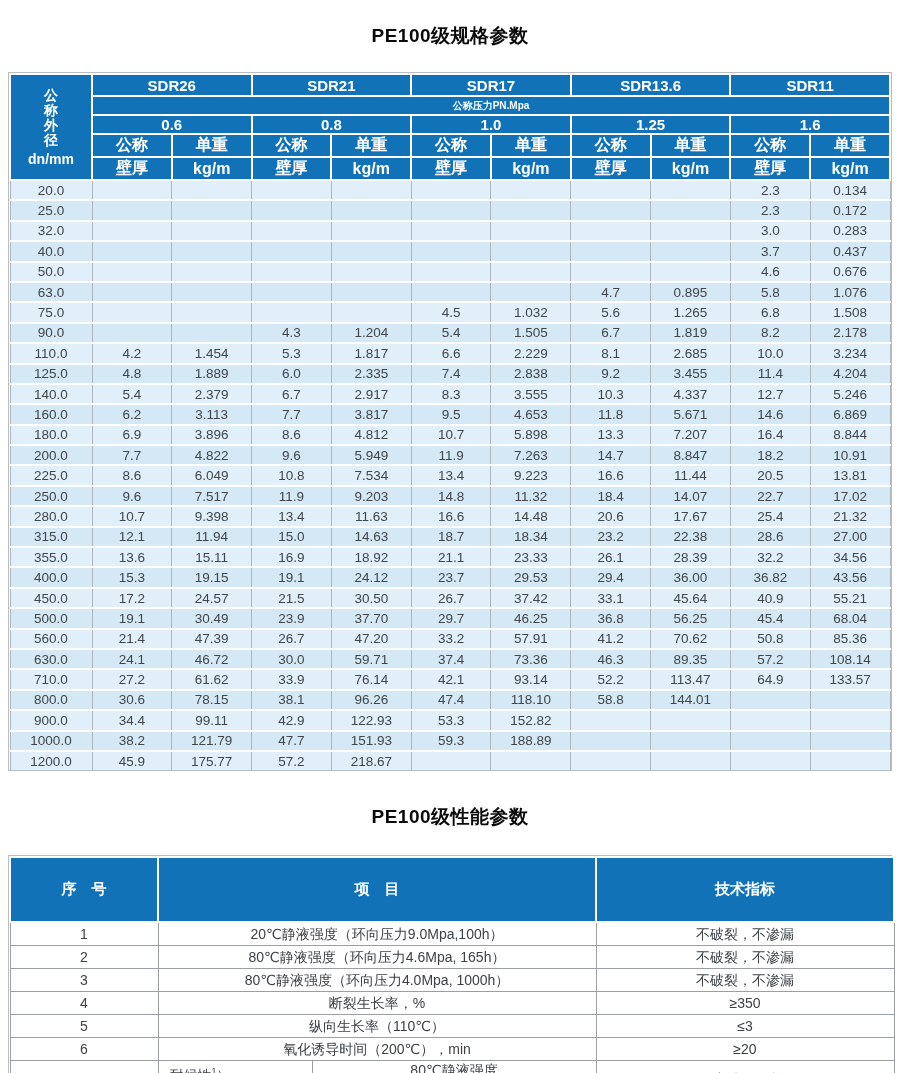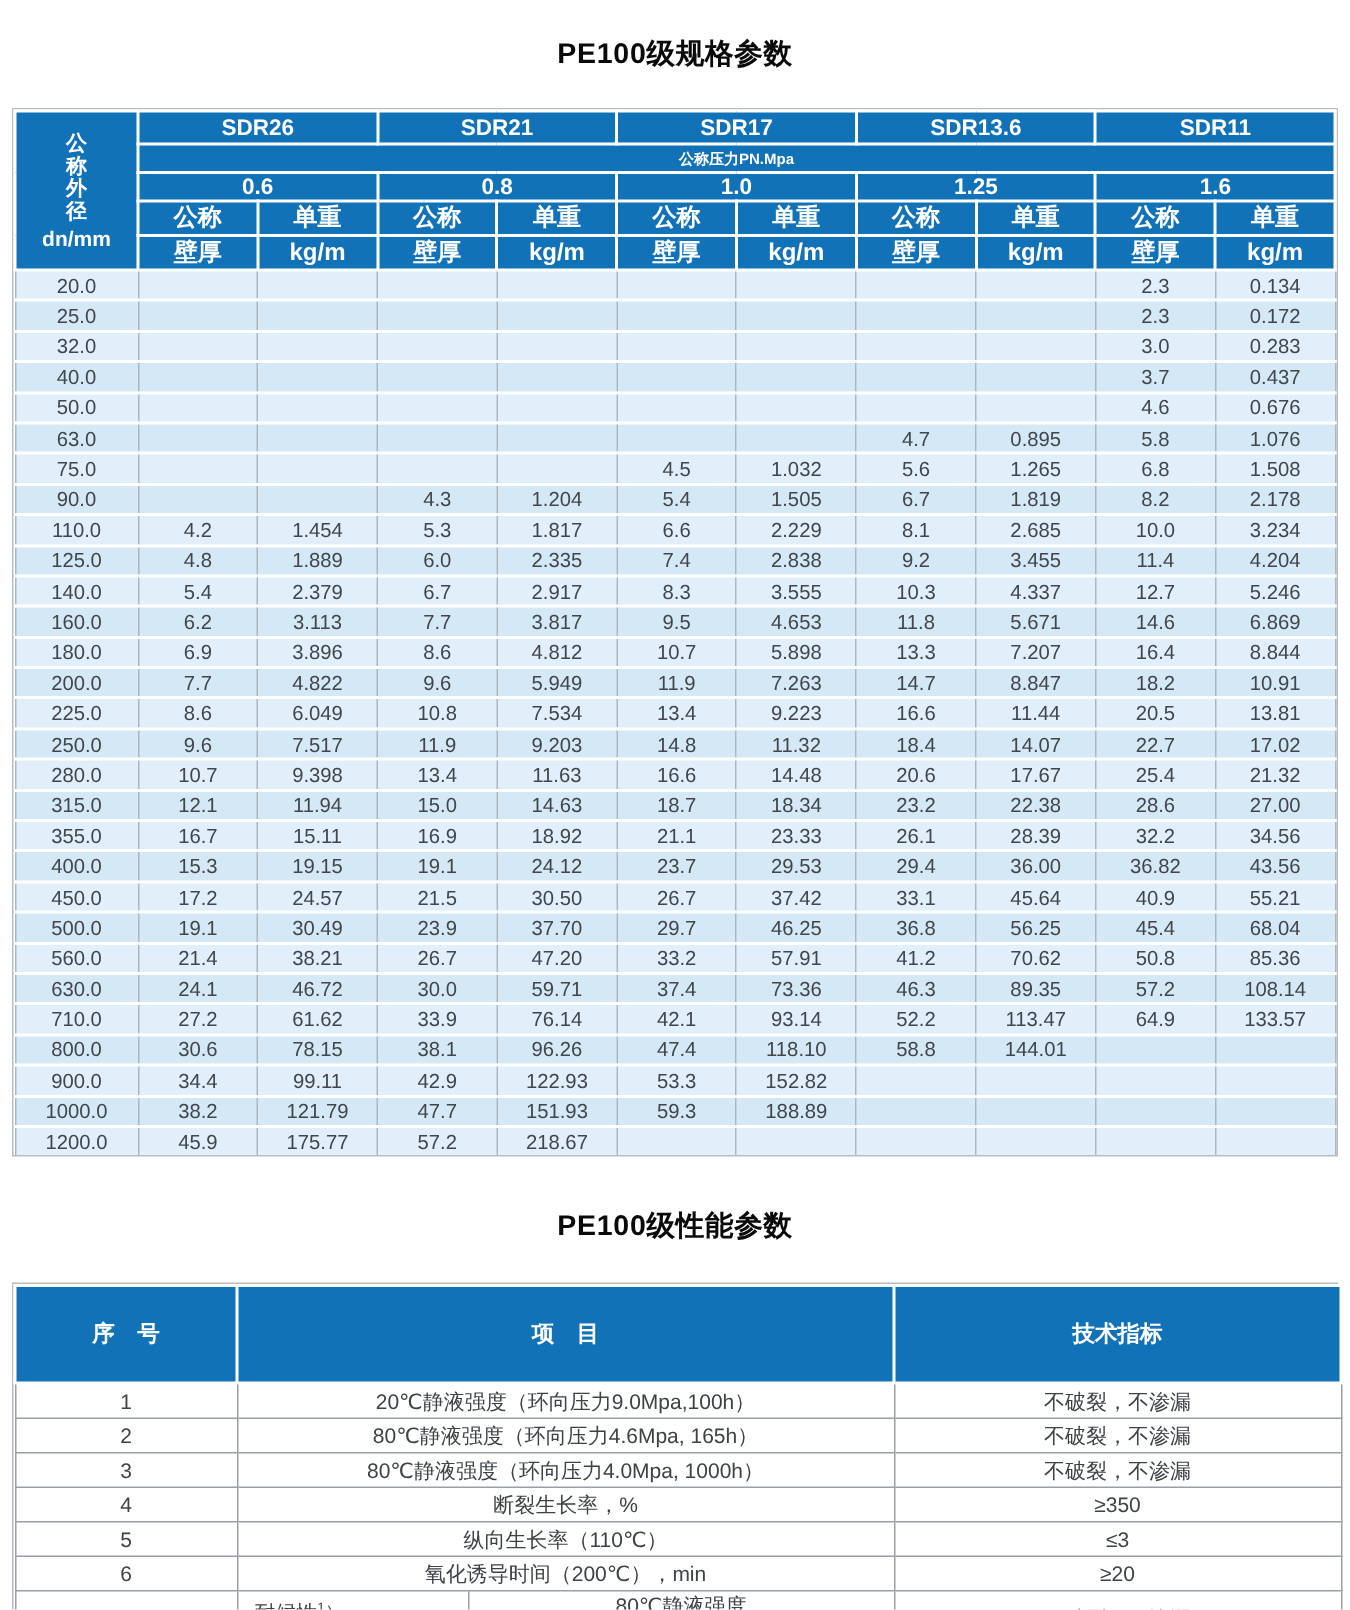"16.7" td { text: 16.7 -> 13.6 }
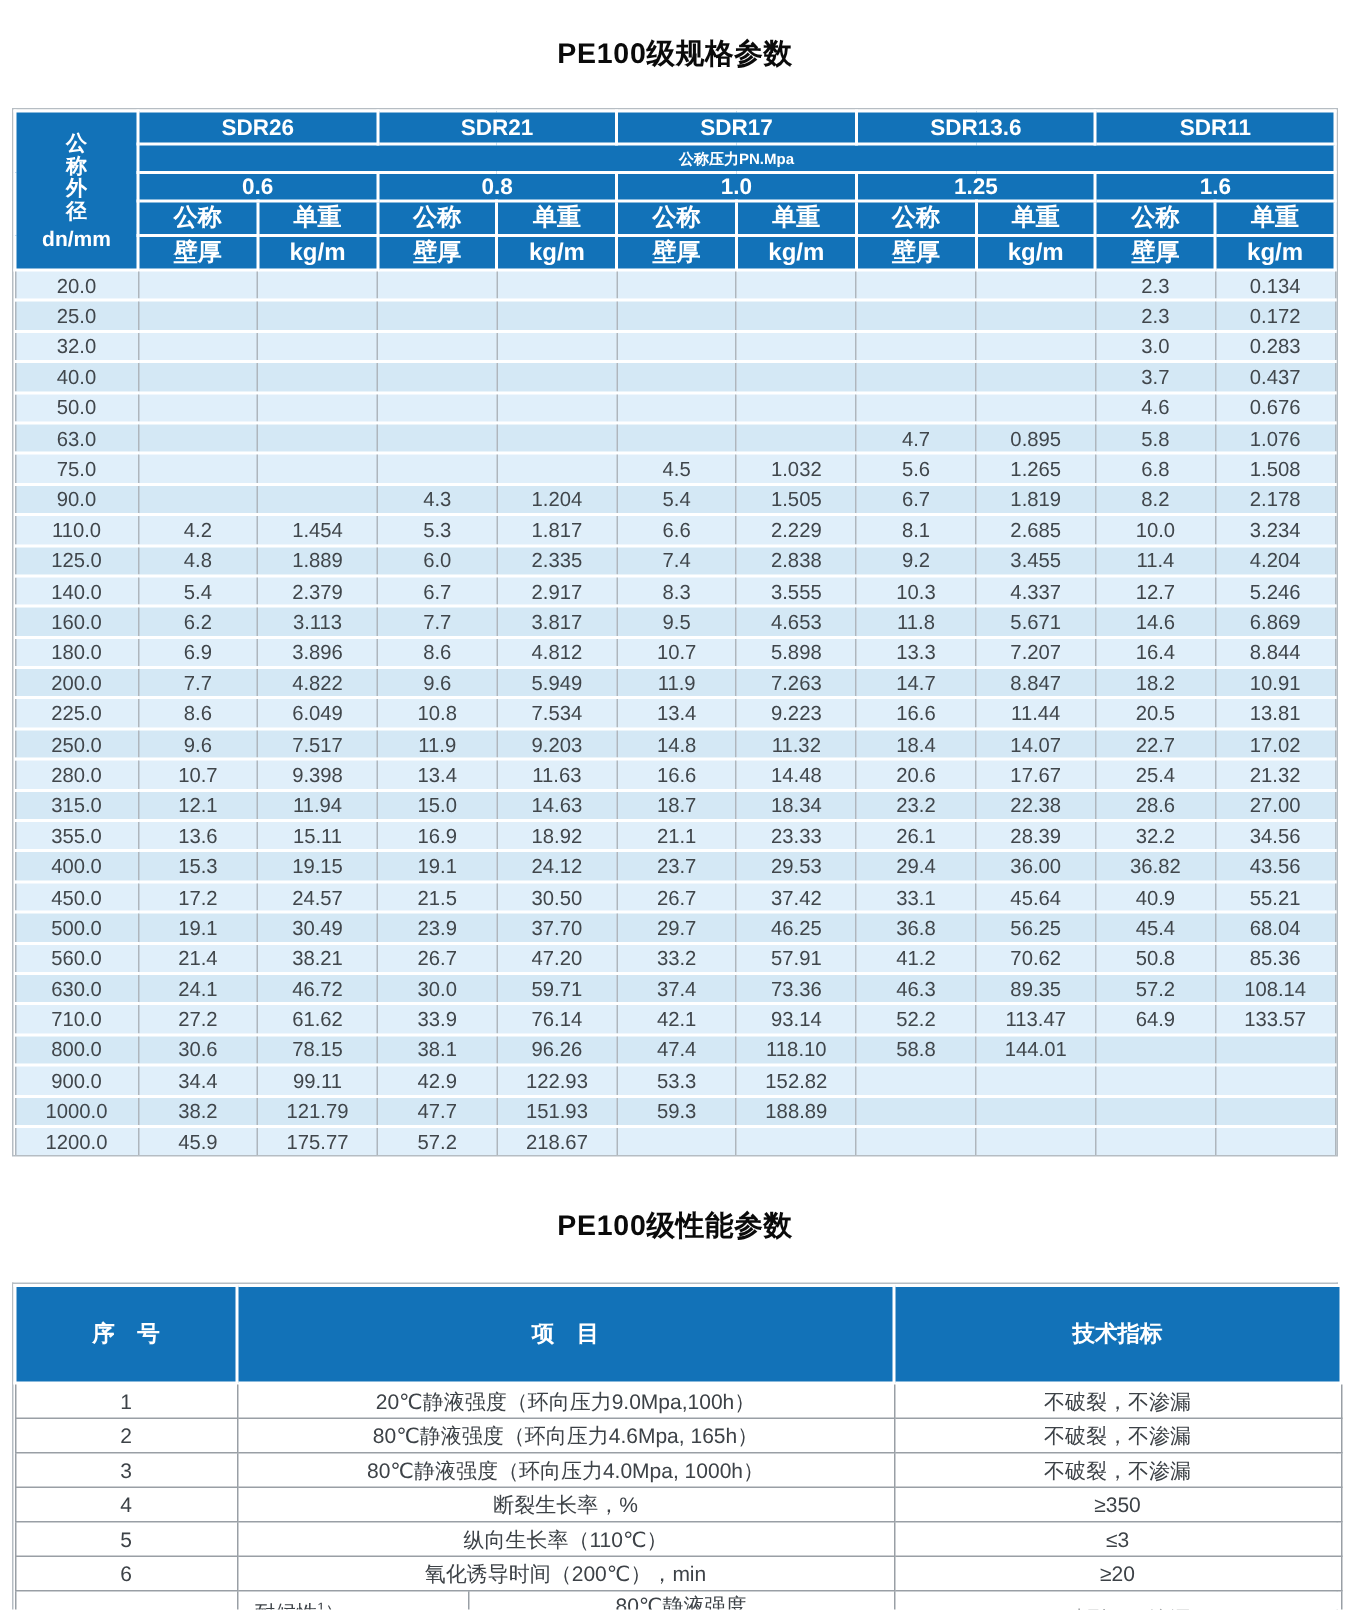"38.21" td { text: 38.21 -> 47.39 }
